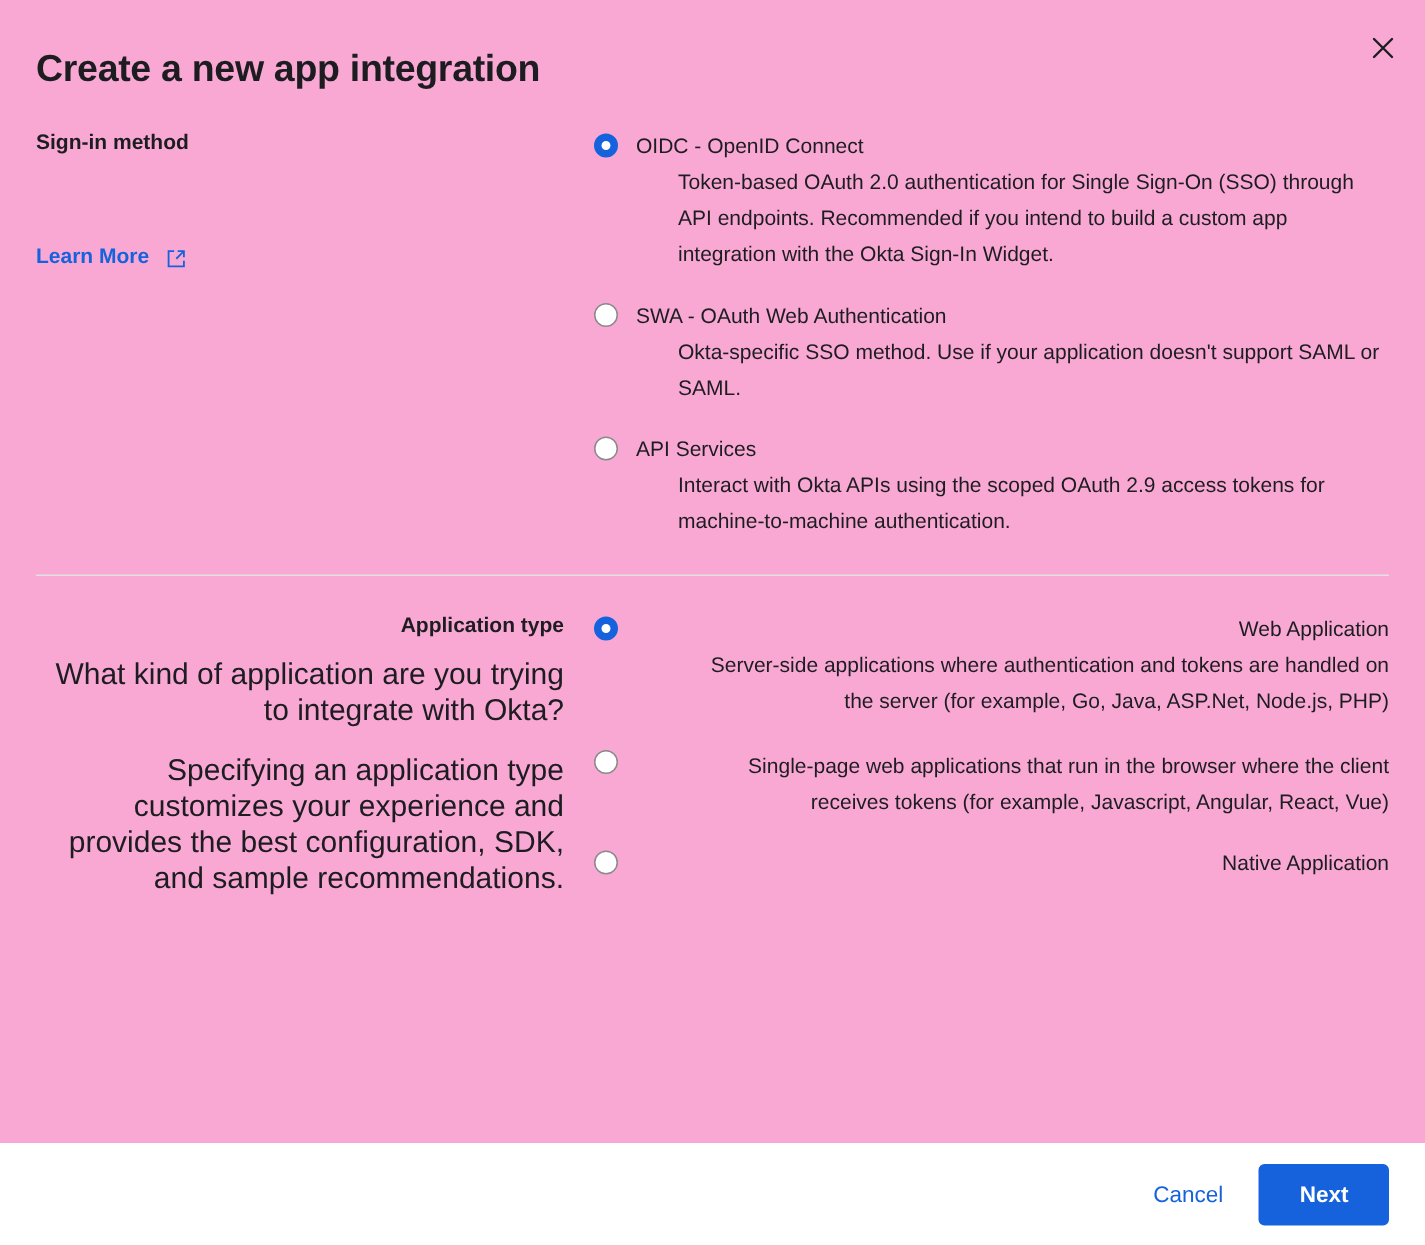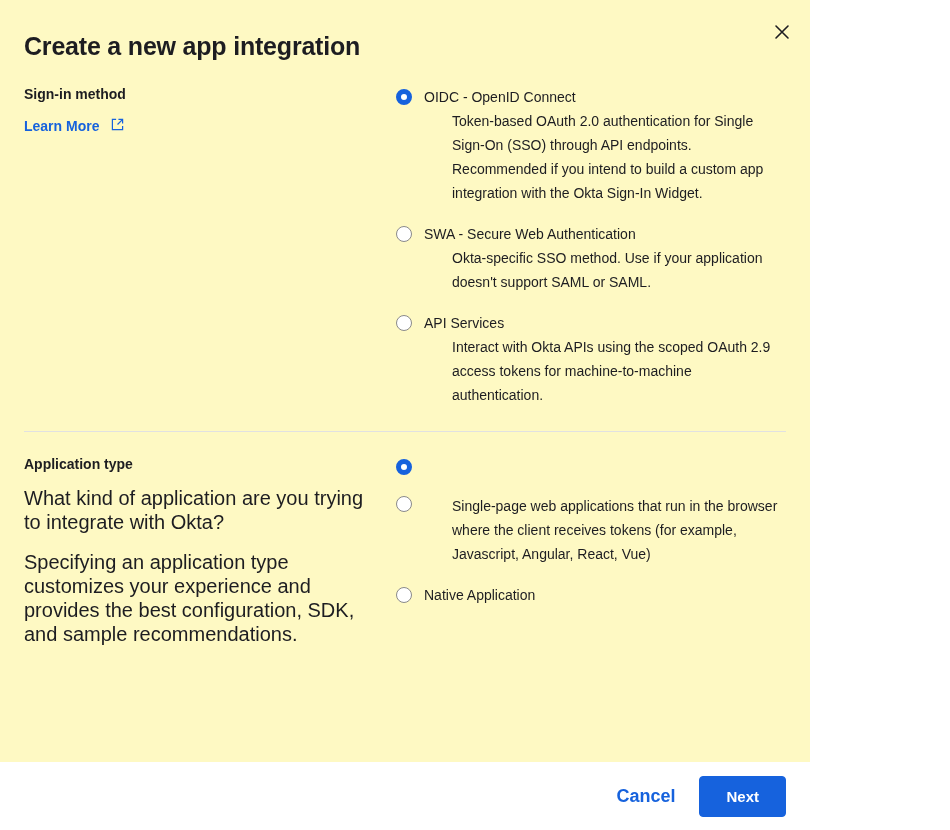"Create a new app integration" .modal { background: #fef9c3 -> #f9a8d4; width: 810px -> 950px }
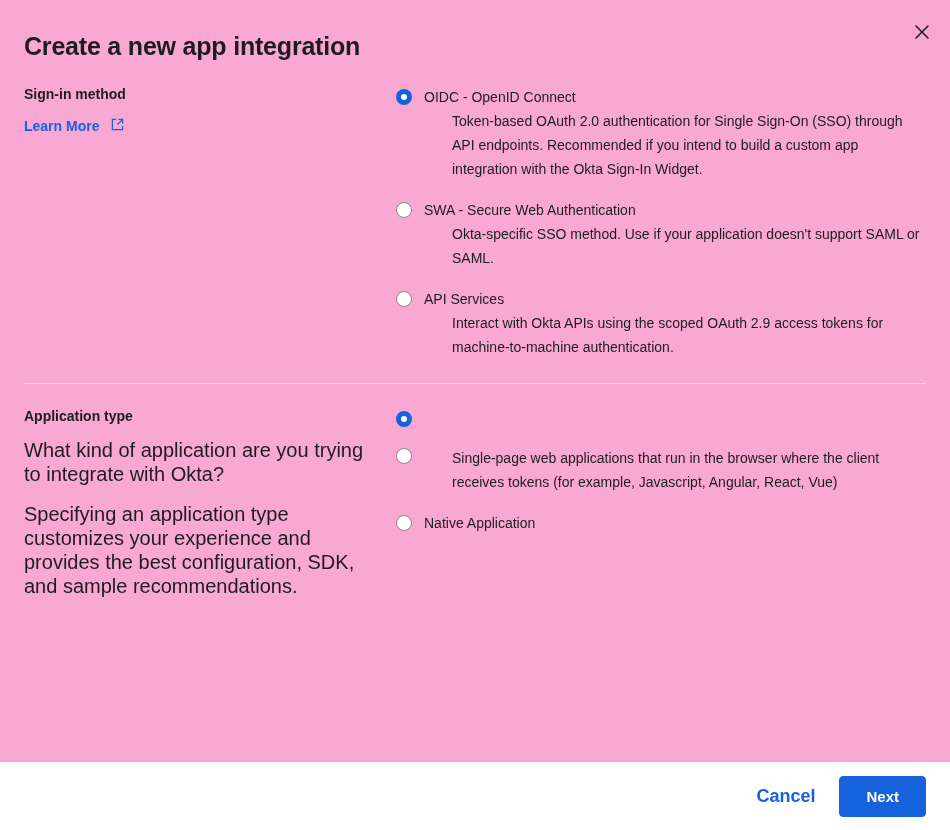"Learn More" .learn-more { align-items: none -> center; margin-top: none -> 44px }
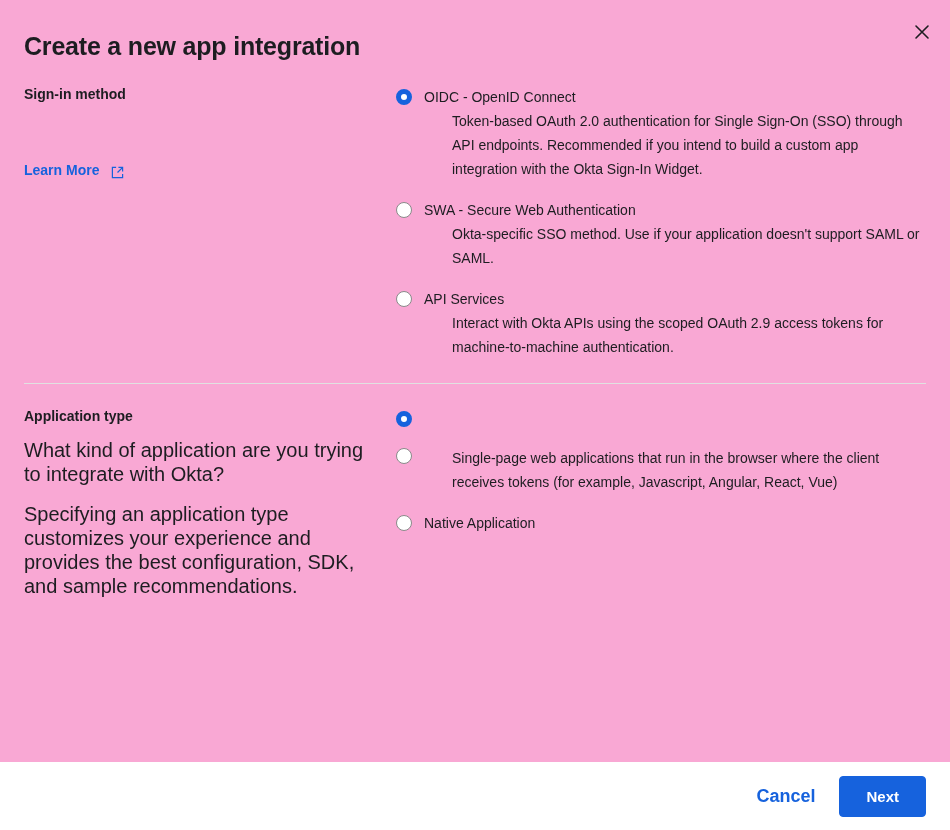"SWA - Secure Web Authentication" span.radio-label { text: Secure -> OAuth }
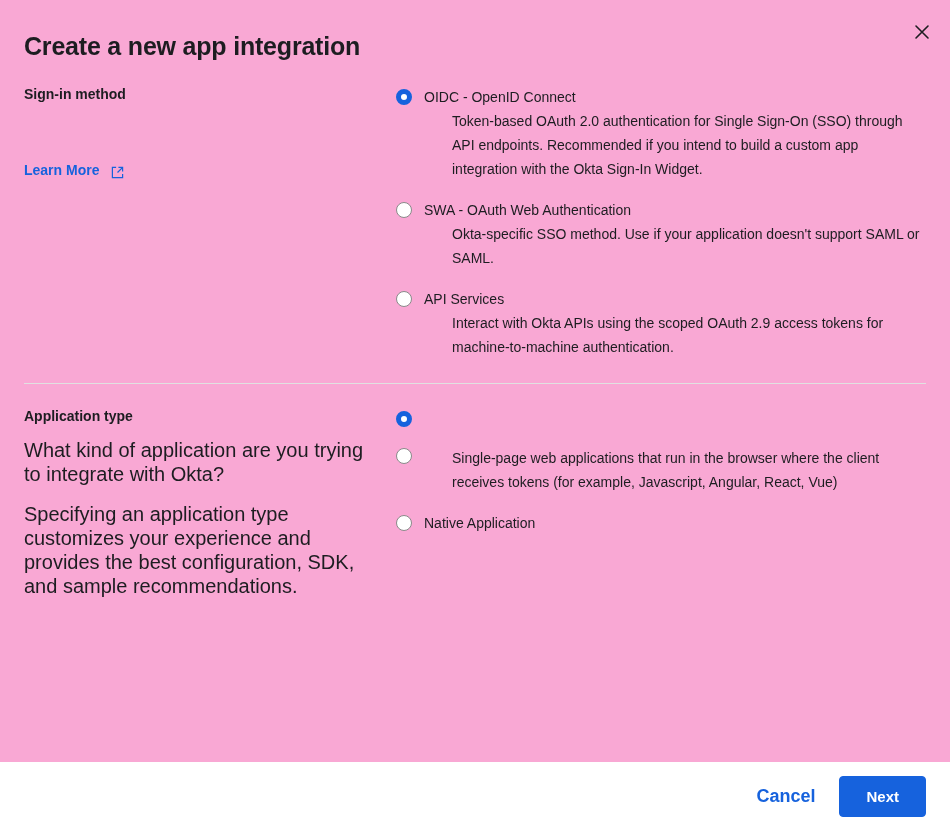"Application type" .apptype-section { text-align: none -> right }
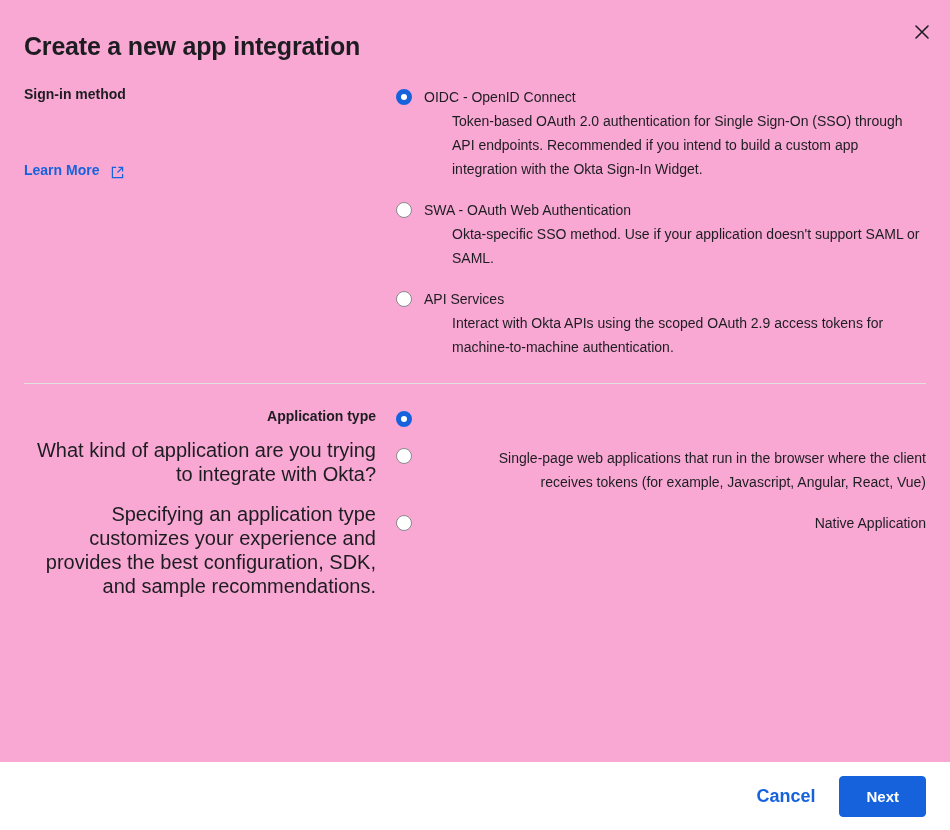"Web Application" span.radio-label { html: none -> <span>Web Application</span> }
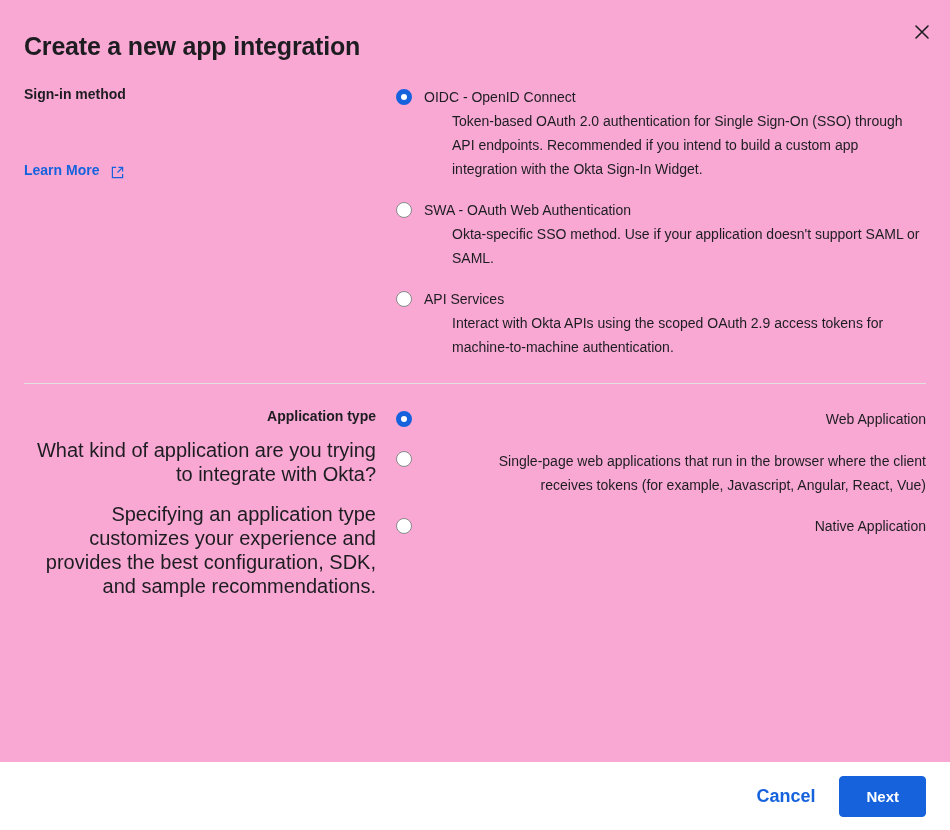"Server-side applications where" span.radio-desc { html: none -> <span>Server-side applications where authentication and tokens are handled on the server (for example, Go, Java, ASP.Net, Node.js, PHP)</span> }
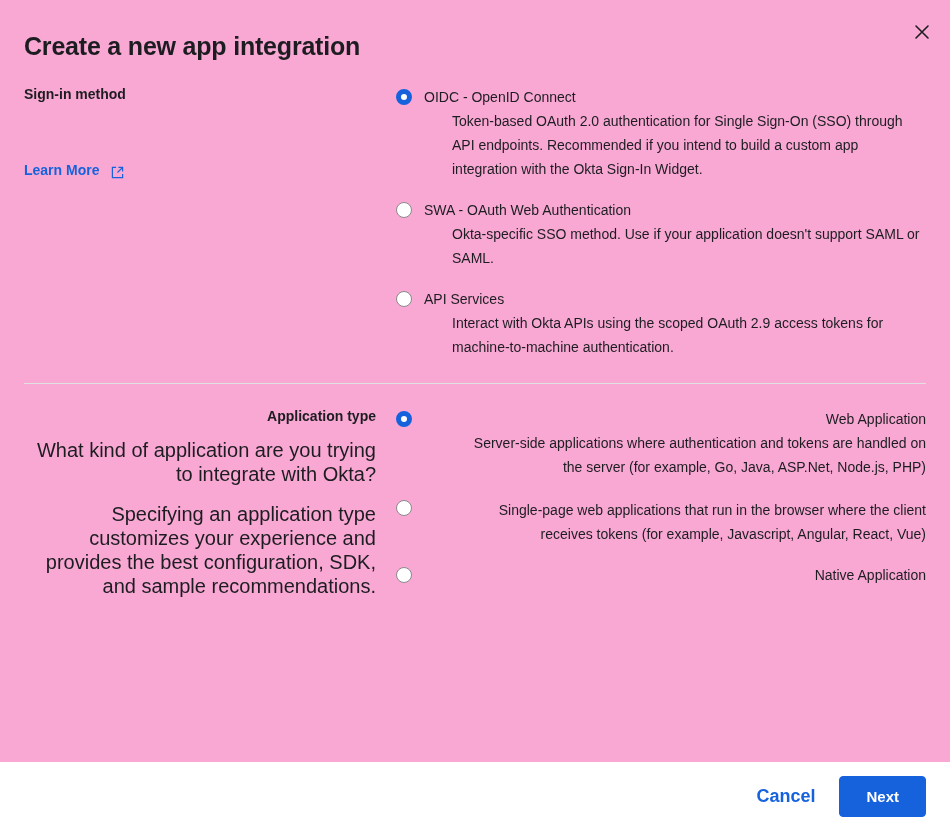"Cancel" .btn-cancel { font-size: 18px -> 15px; font-weight: bold -> normal }
